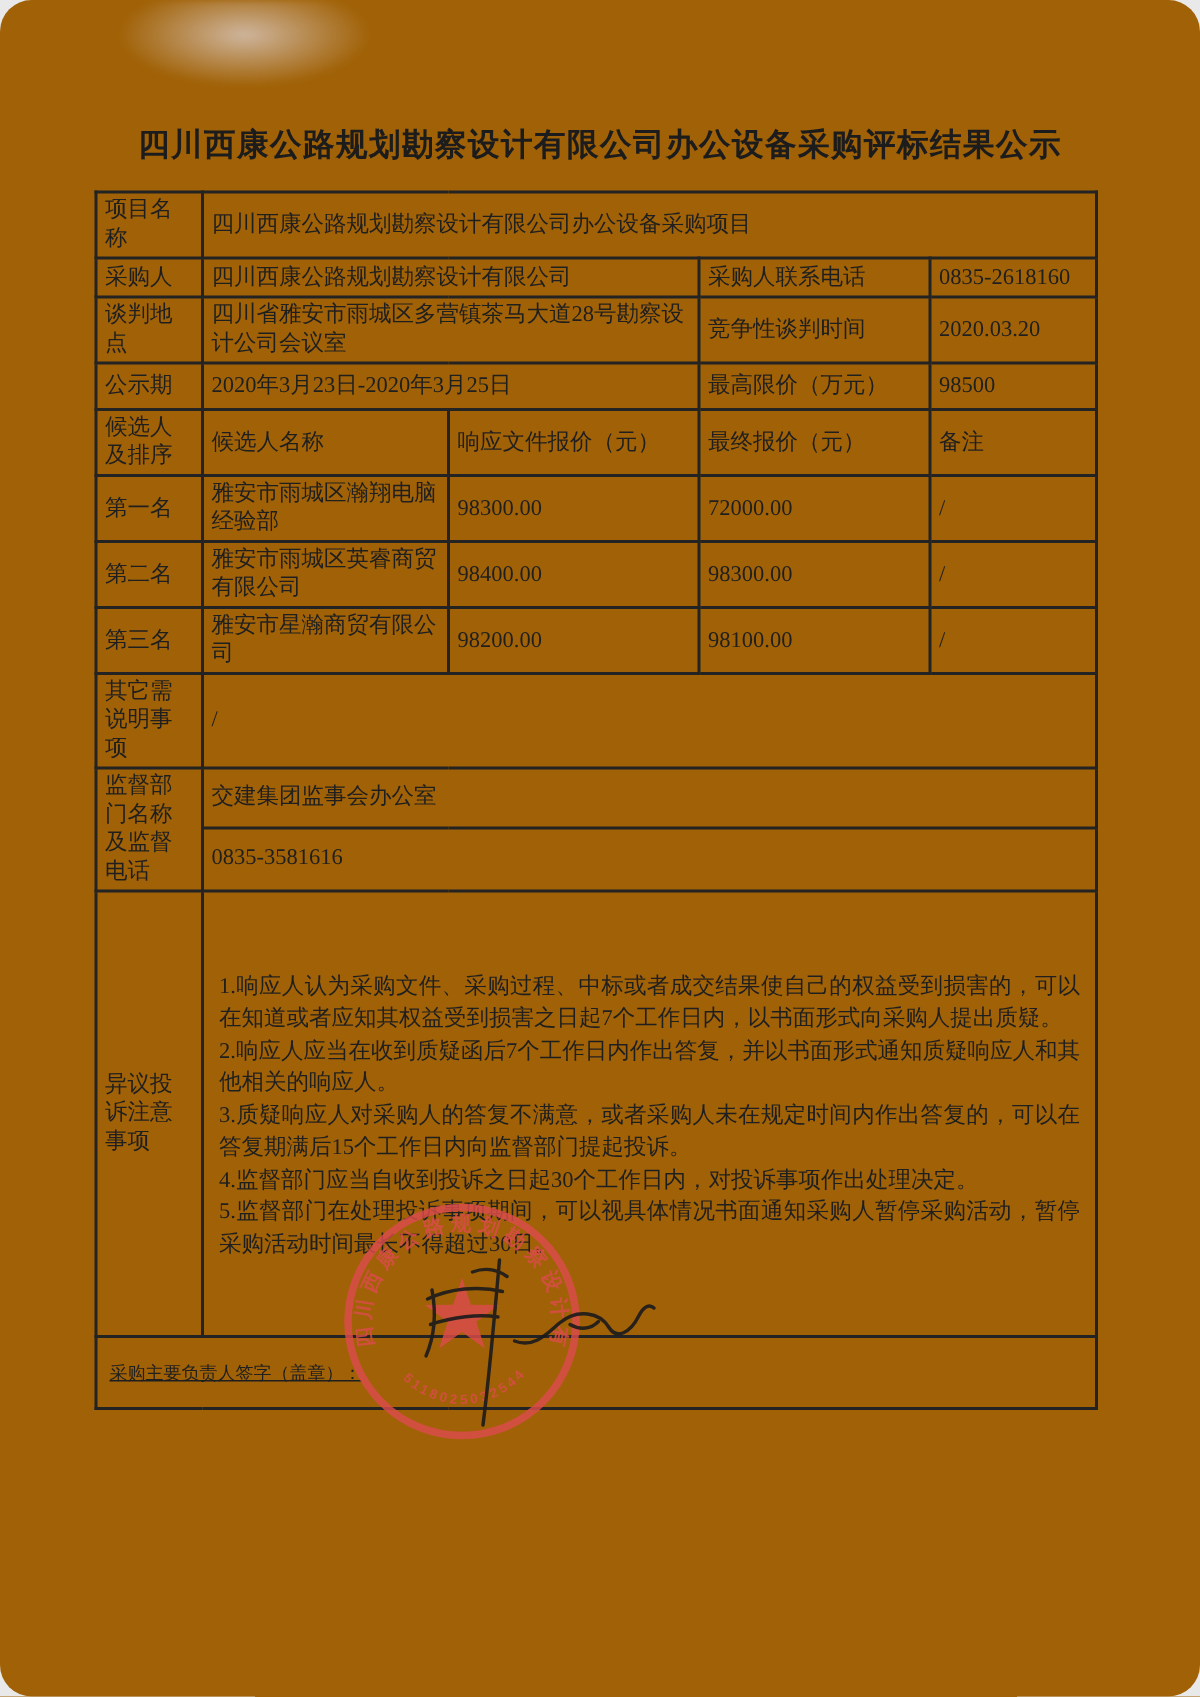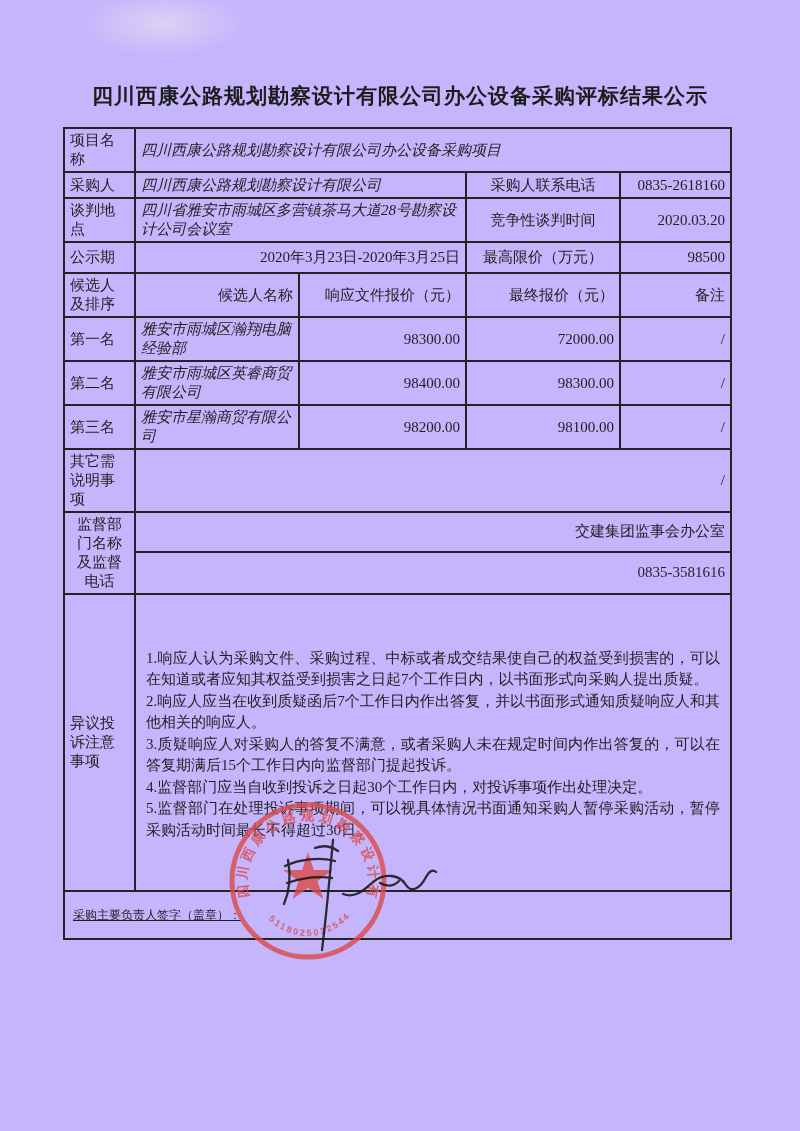"四川西康公路规划勘察设计有限公司办公设备采购评标结果公示" .page { background: #c4b5fd -> #a16207; border-radius: none -> 21px }
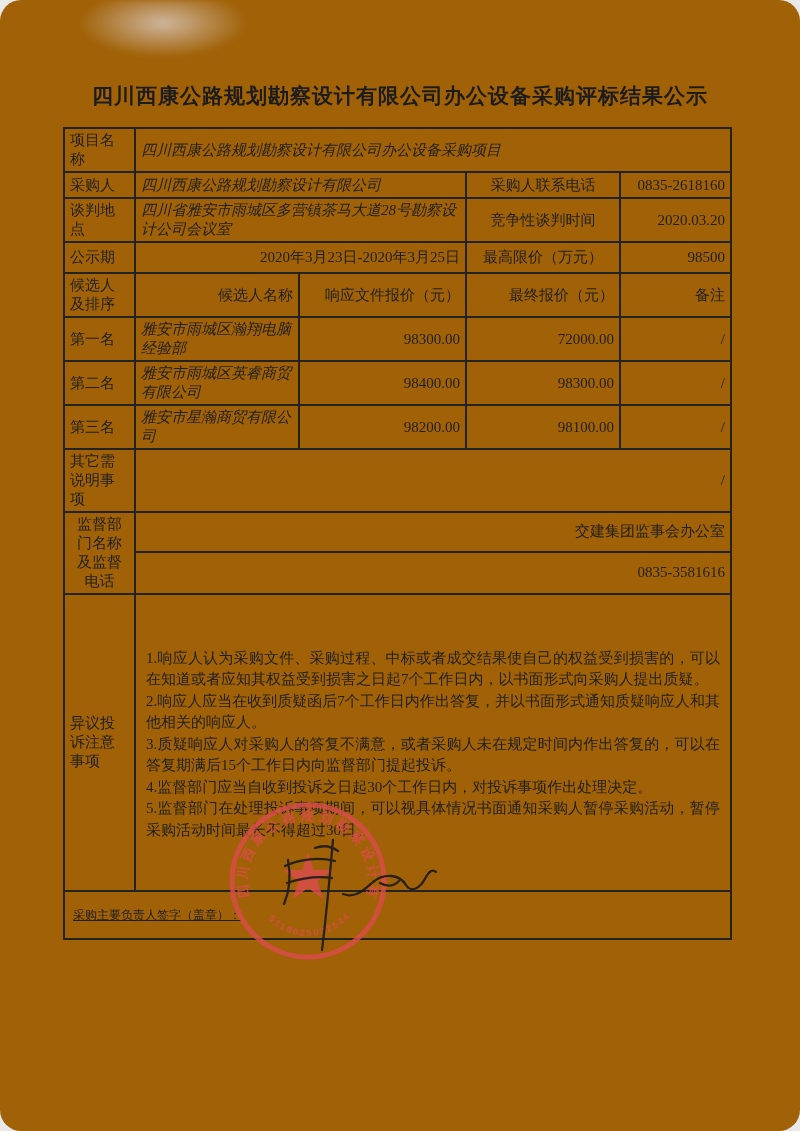"四川西康公路规划勘察设计有限公司办公设备采购项目" td.val { font-style: italic -> none }
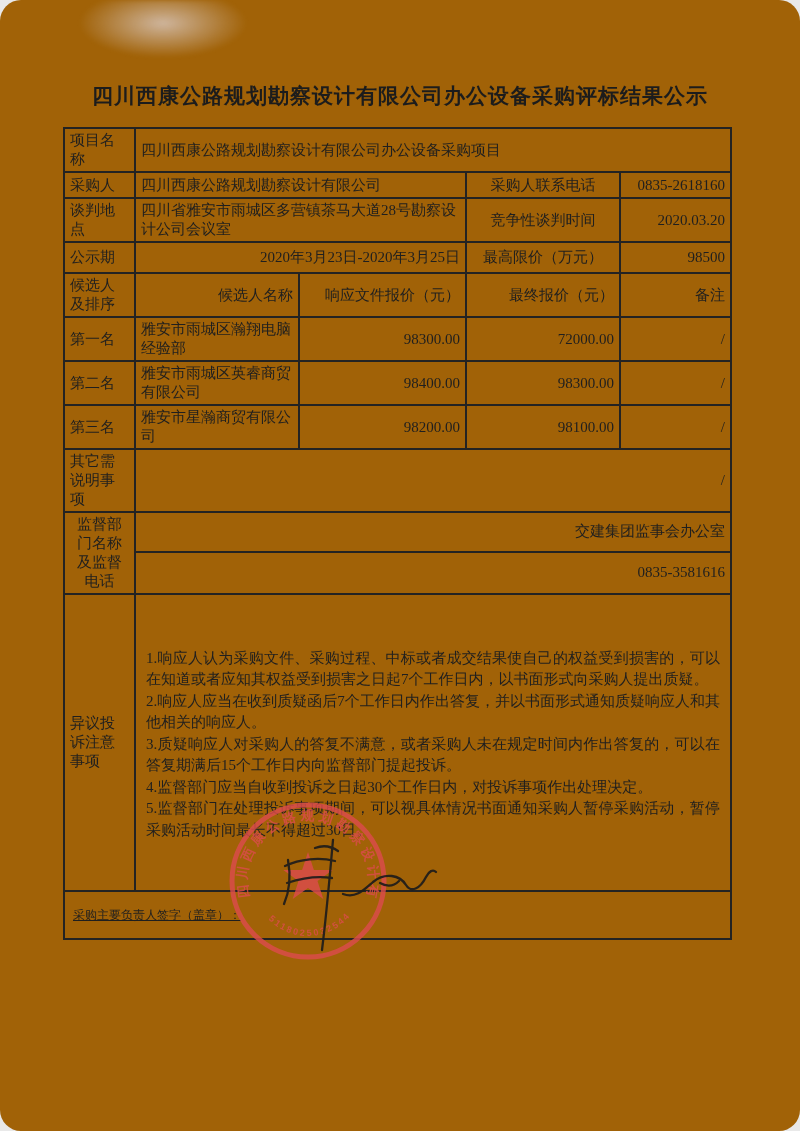"采购人联系电话" td.lblc { text-align: center -> left }
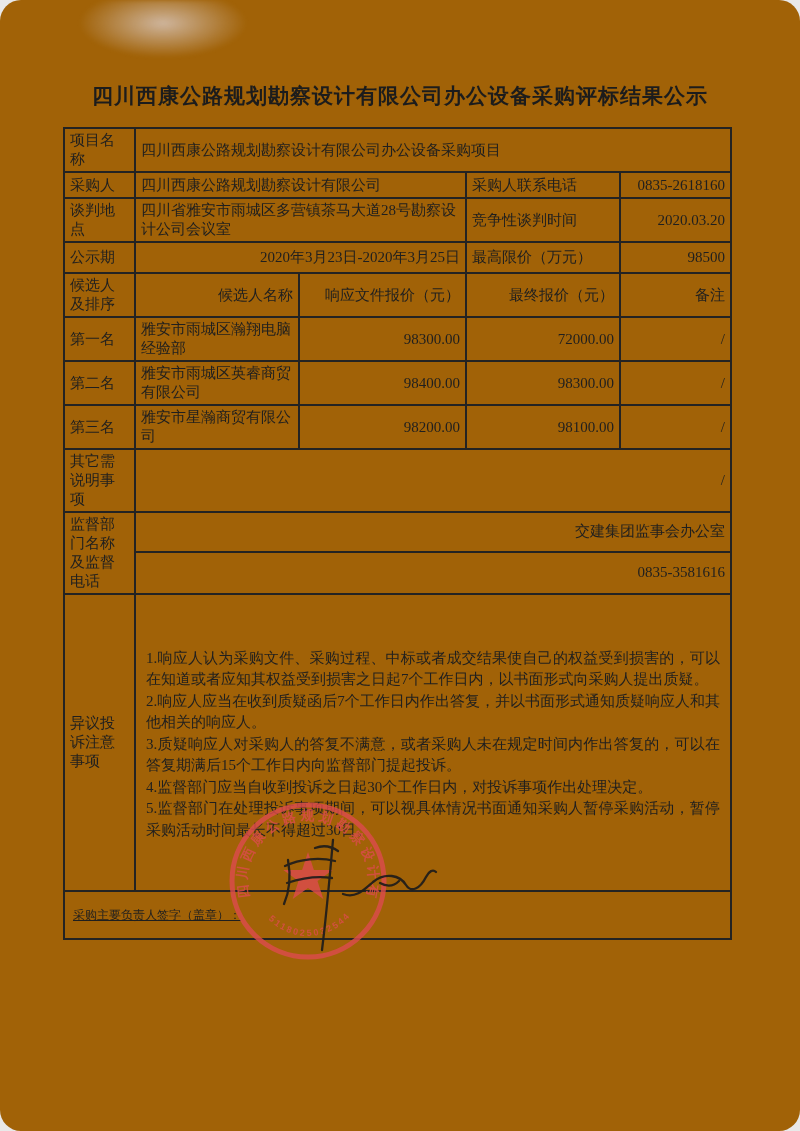"0835-2618160" td.c { text-align: right -> left }
